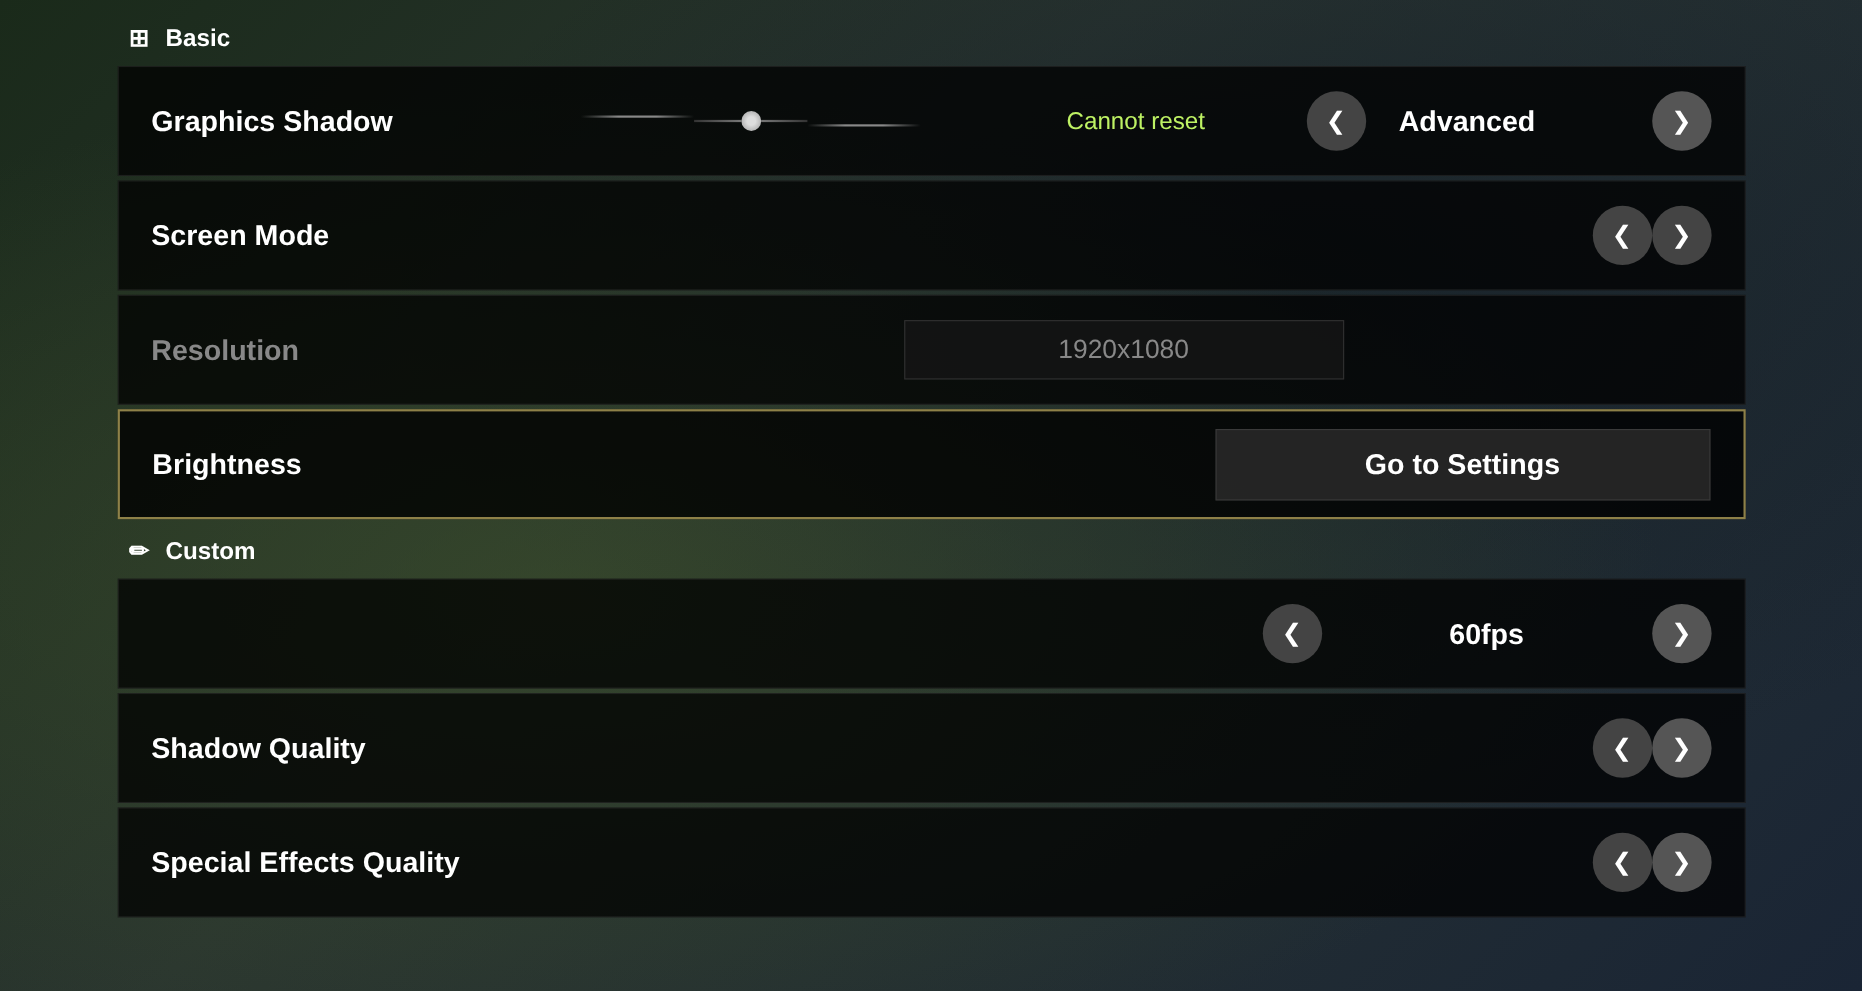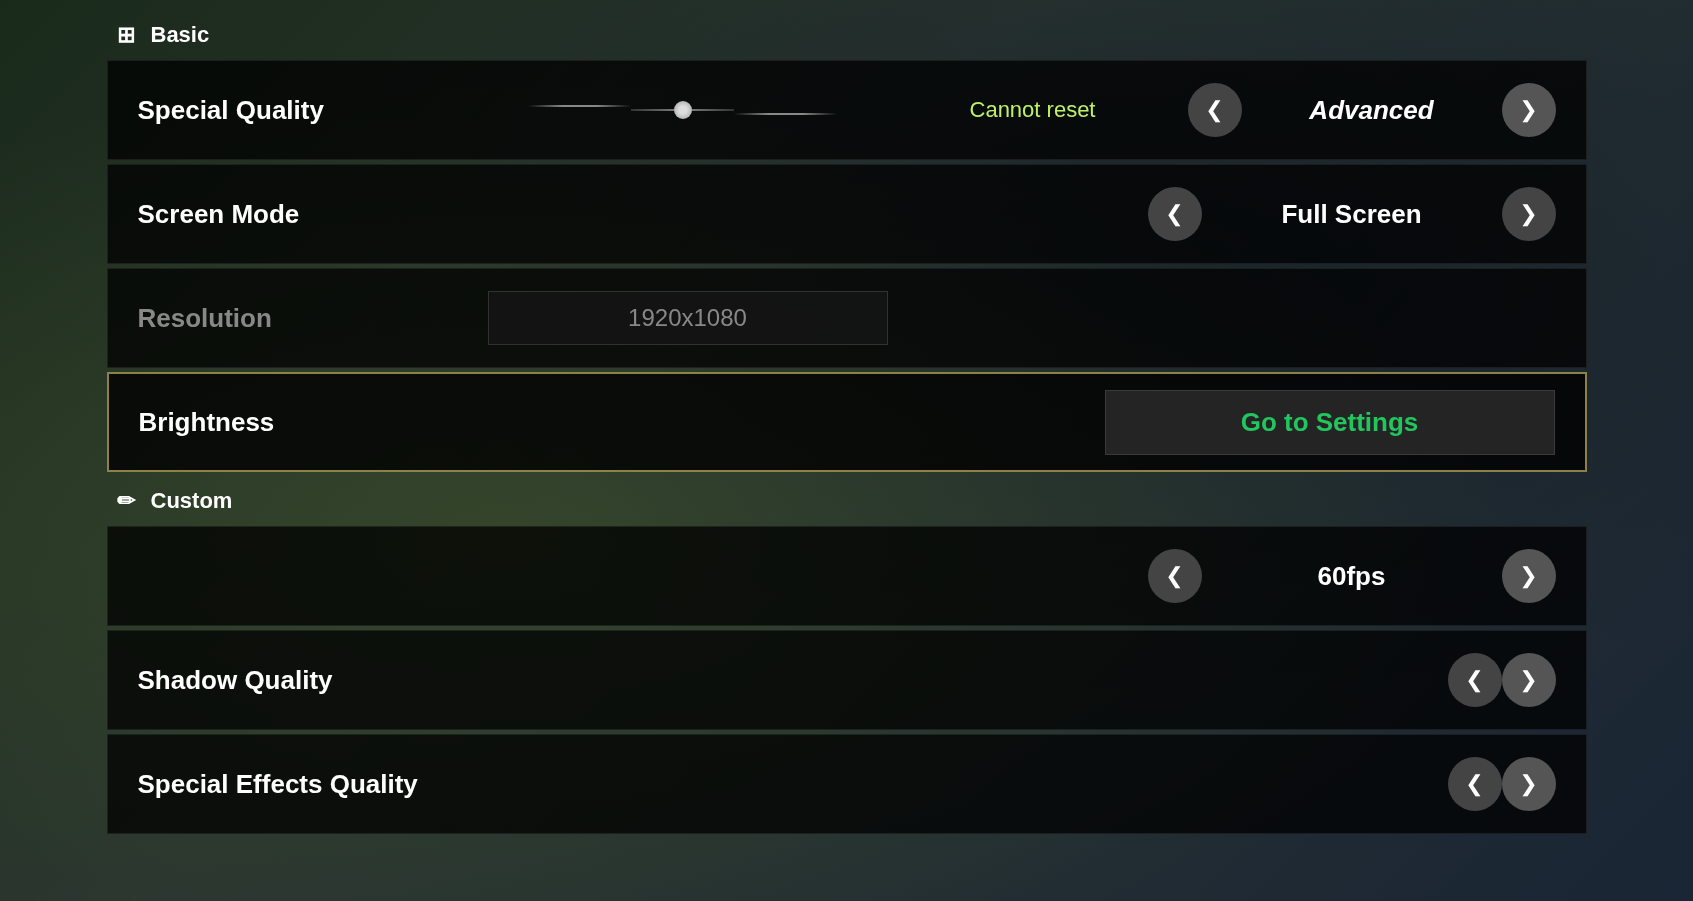"Special Quality" div.setting-label { text: Special Quality -> Graphics Shadow }
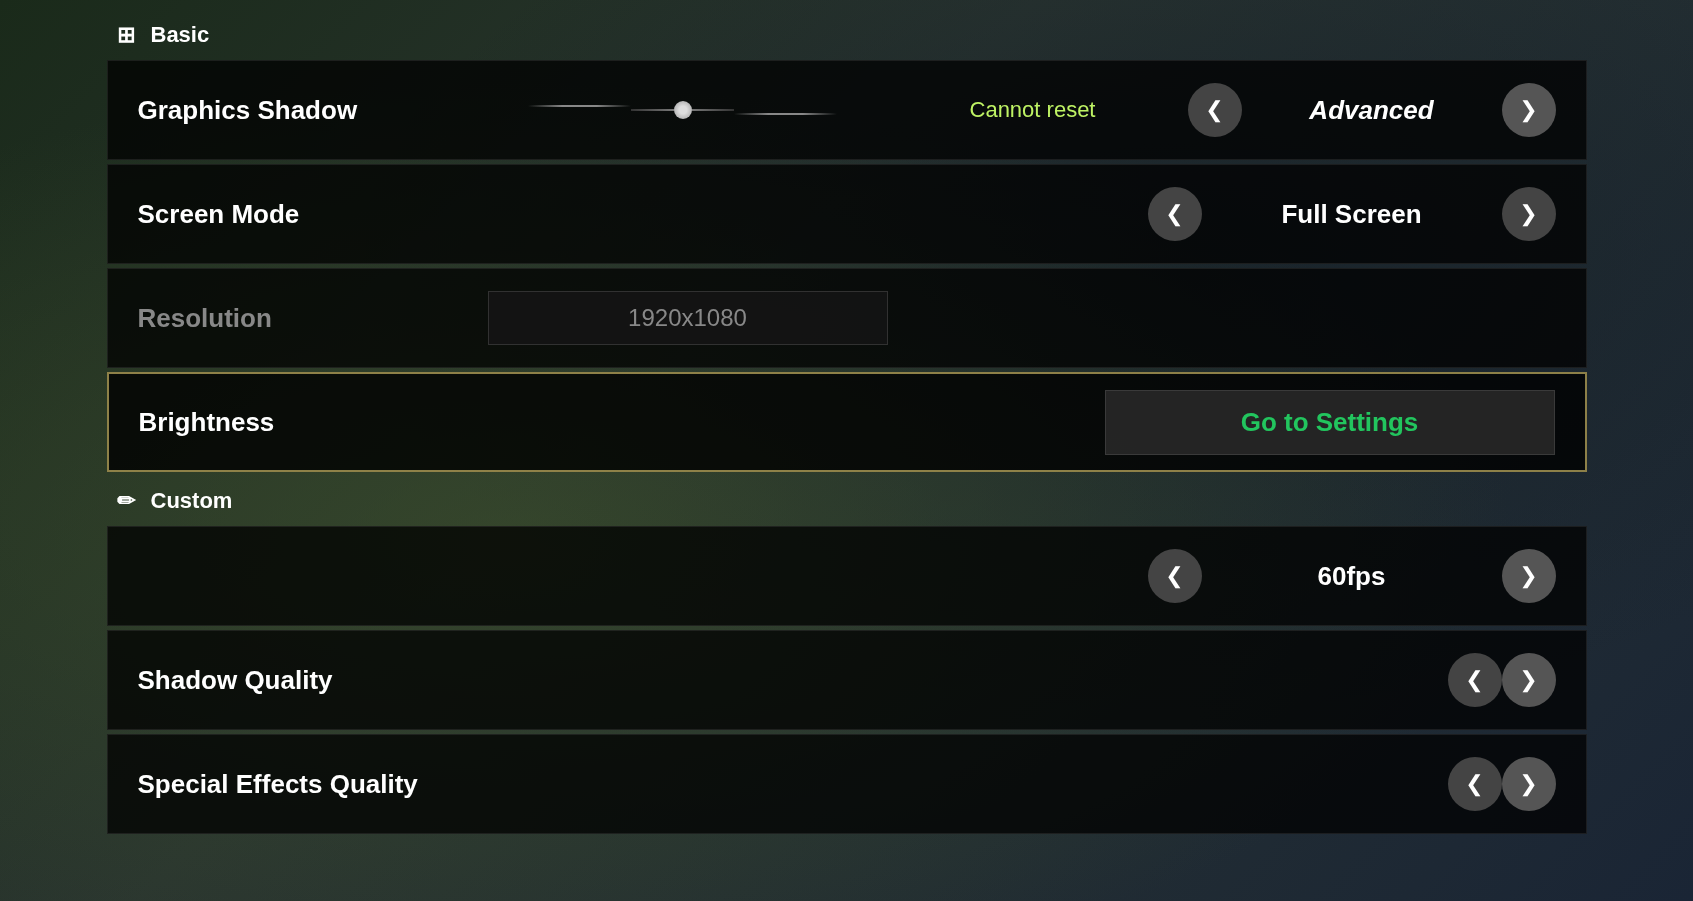"Advanced" .advanced-label { font-style: italic -> none; text-align: center -> left }
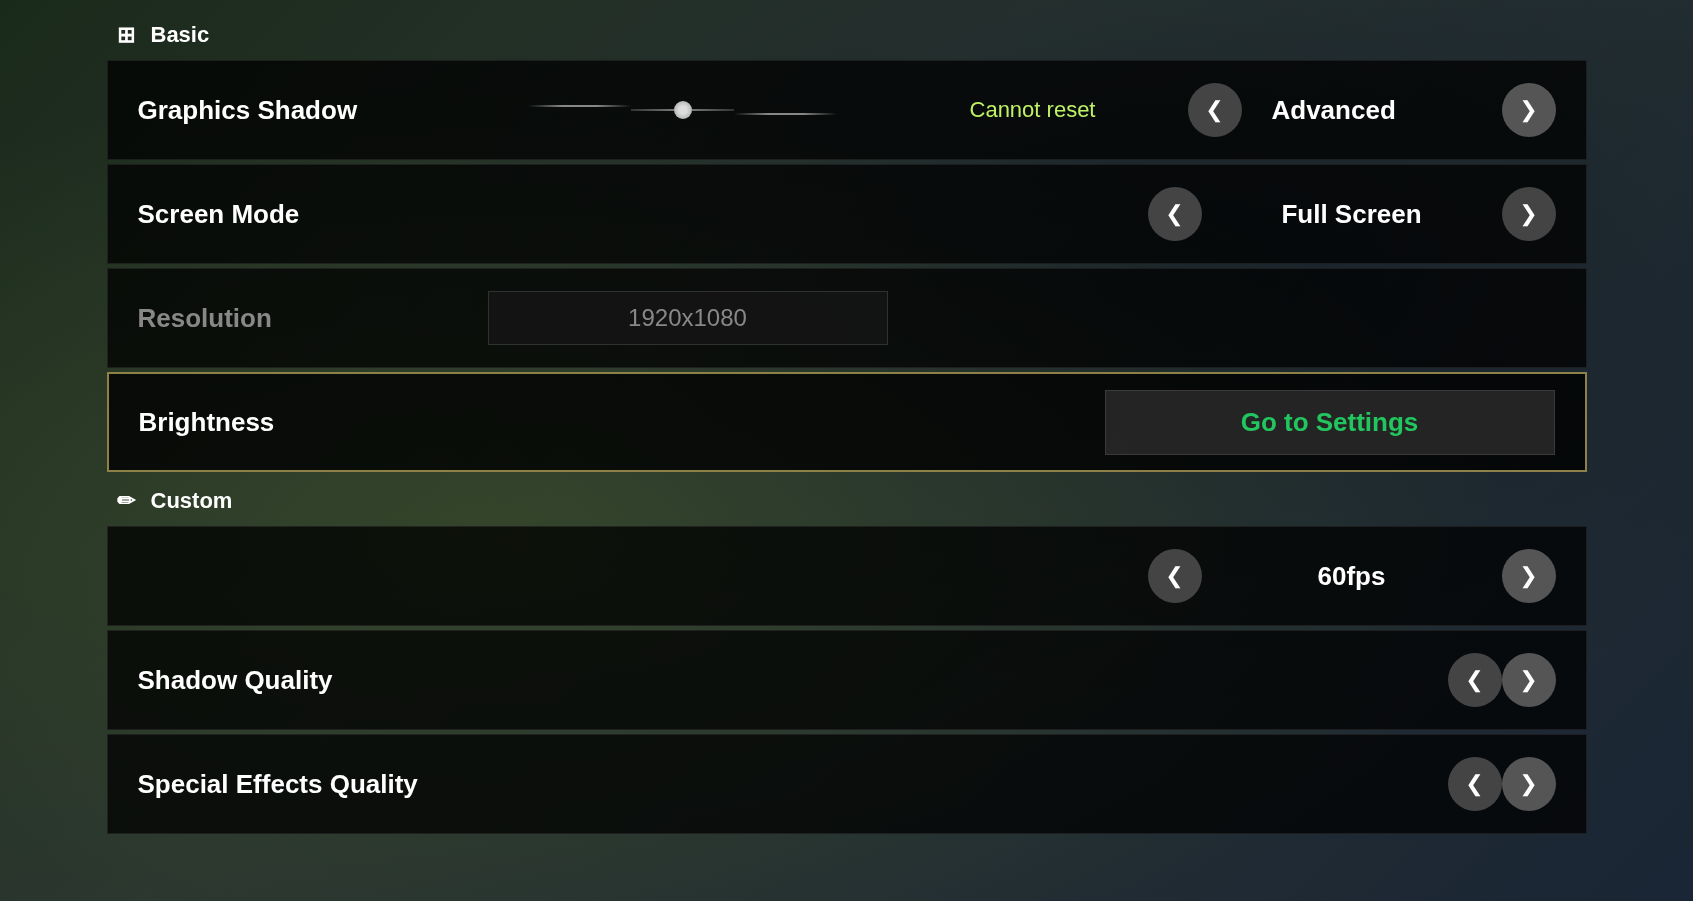"Full Screen" span.value-display { html: <span>Full Screen</span> -> none }
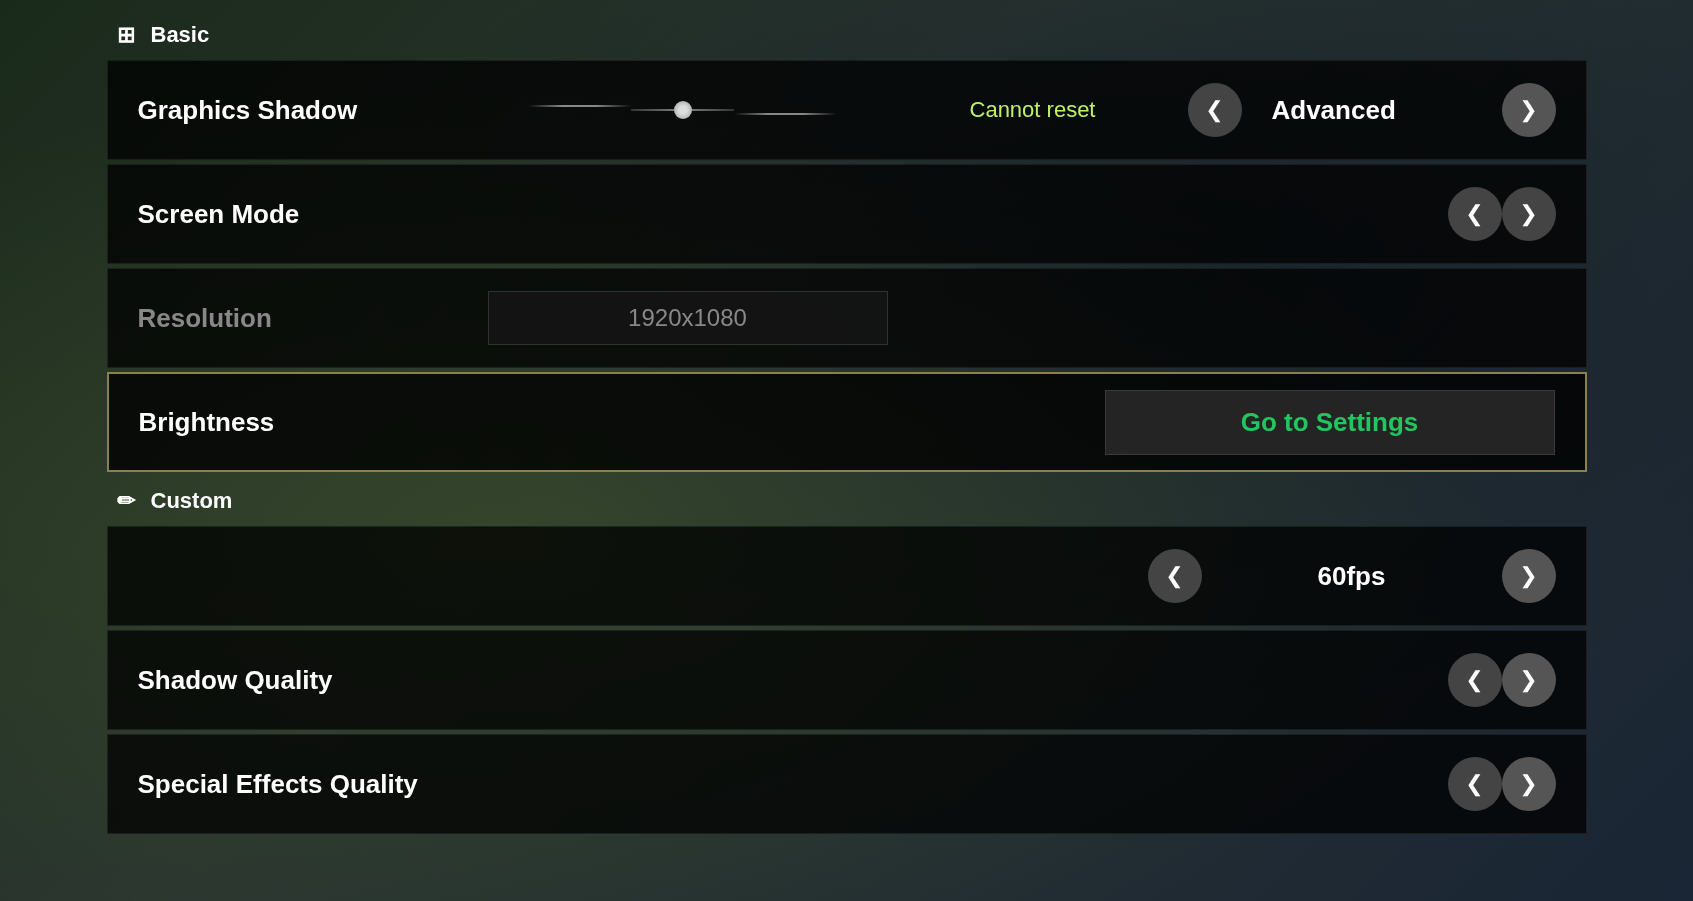"1920x1080" .resolution-display { justify-content: flex-start -> center }
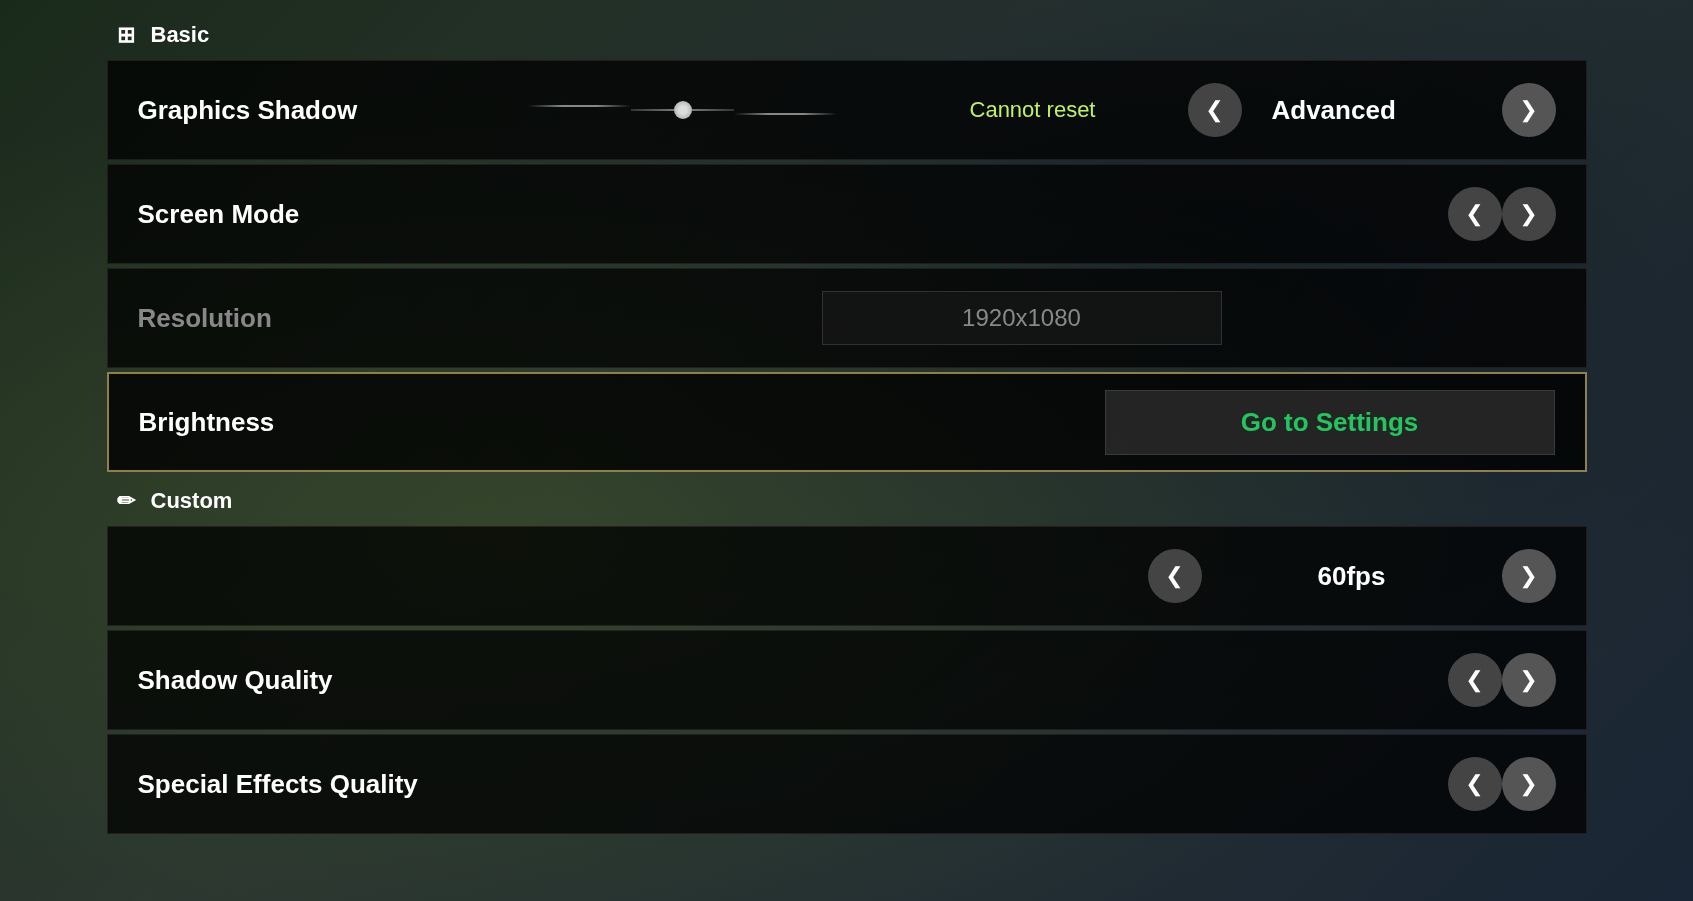"Go to Settings" .goto-settings-btn { color: #22c55e -> #ffffff }
